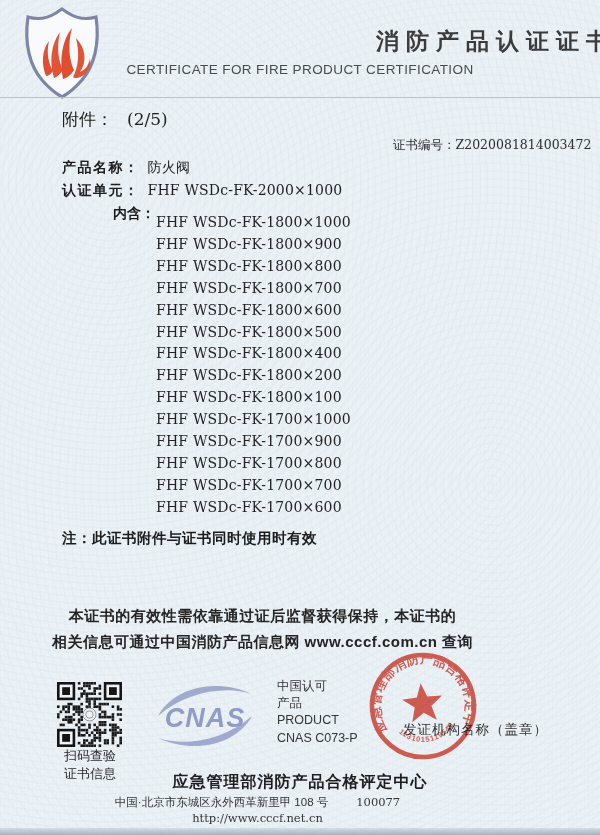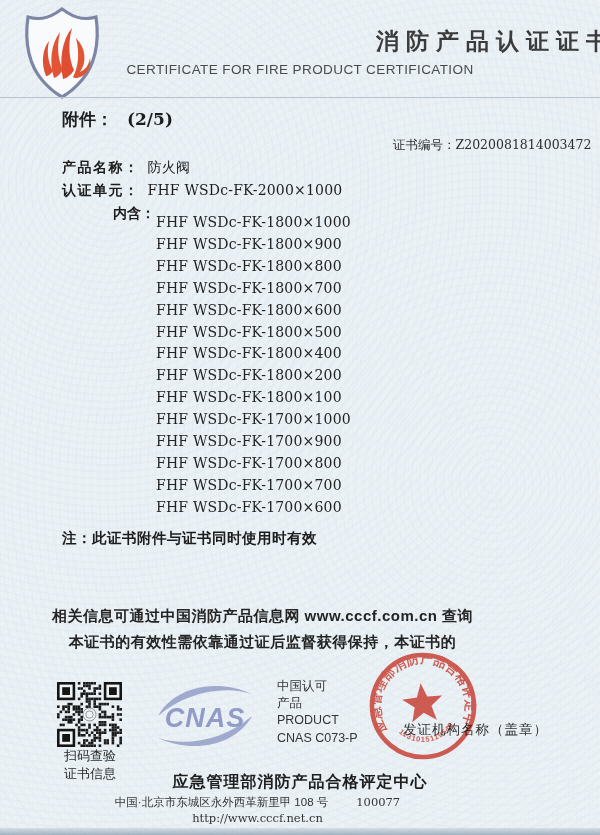"附件： (2/5)" .attachment { font-weight: bold -> normal }
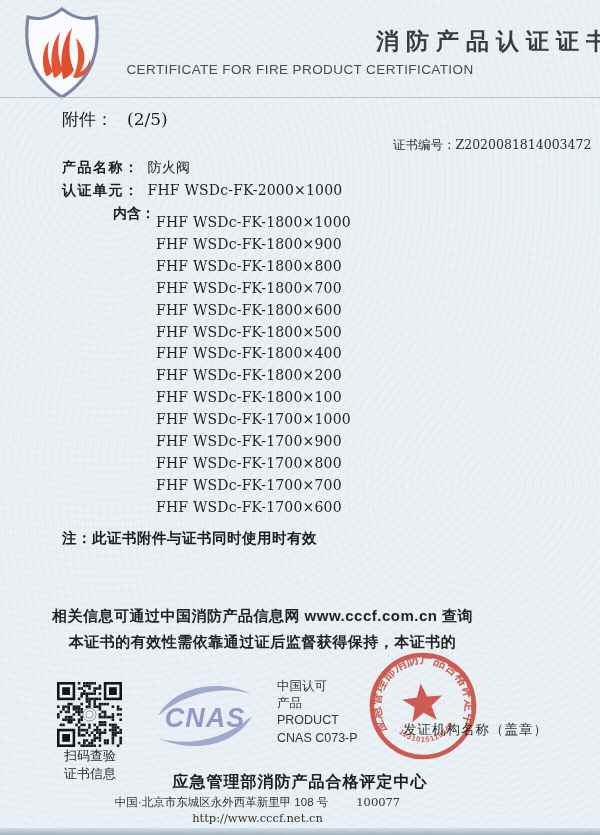"相关信息可通过中国消防产品信息网 www.cccf.com.cn 查询" div { order: before "本证书的有效性需依靠通过证后监督获得保持，本证书的" -> after "本证书的有效性需依靠通过证后监督获得保持，本证书的" }
